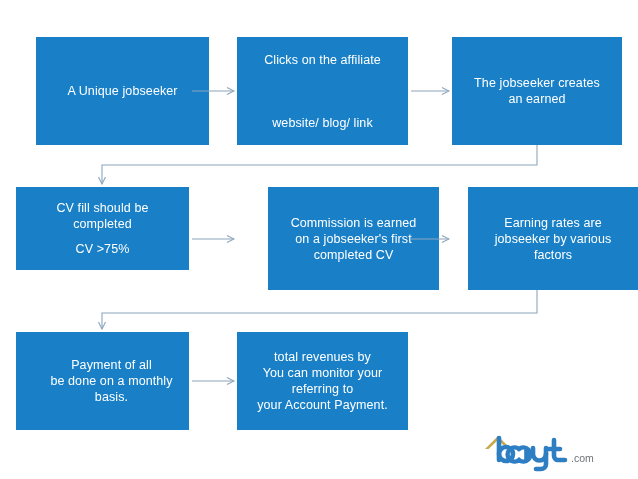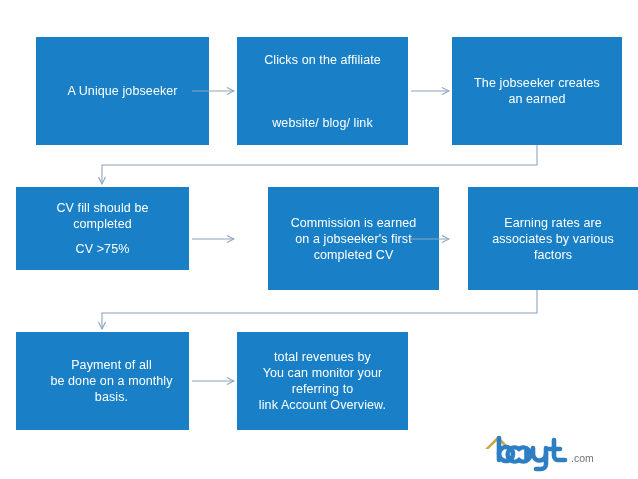"associates by various" span.line { text: associates -> jobseeker }
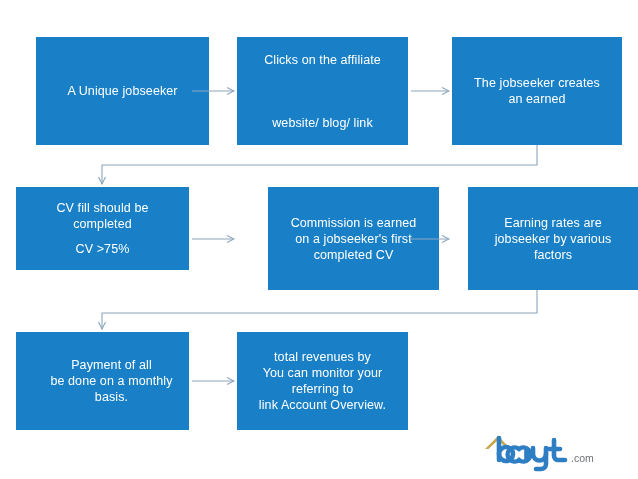"link Account Overview." span.line { text: link Account Overview -> your Account Payment }
